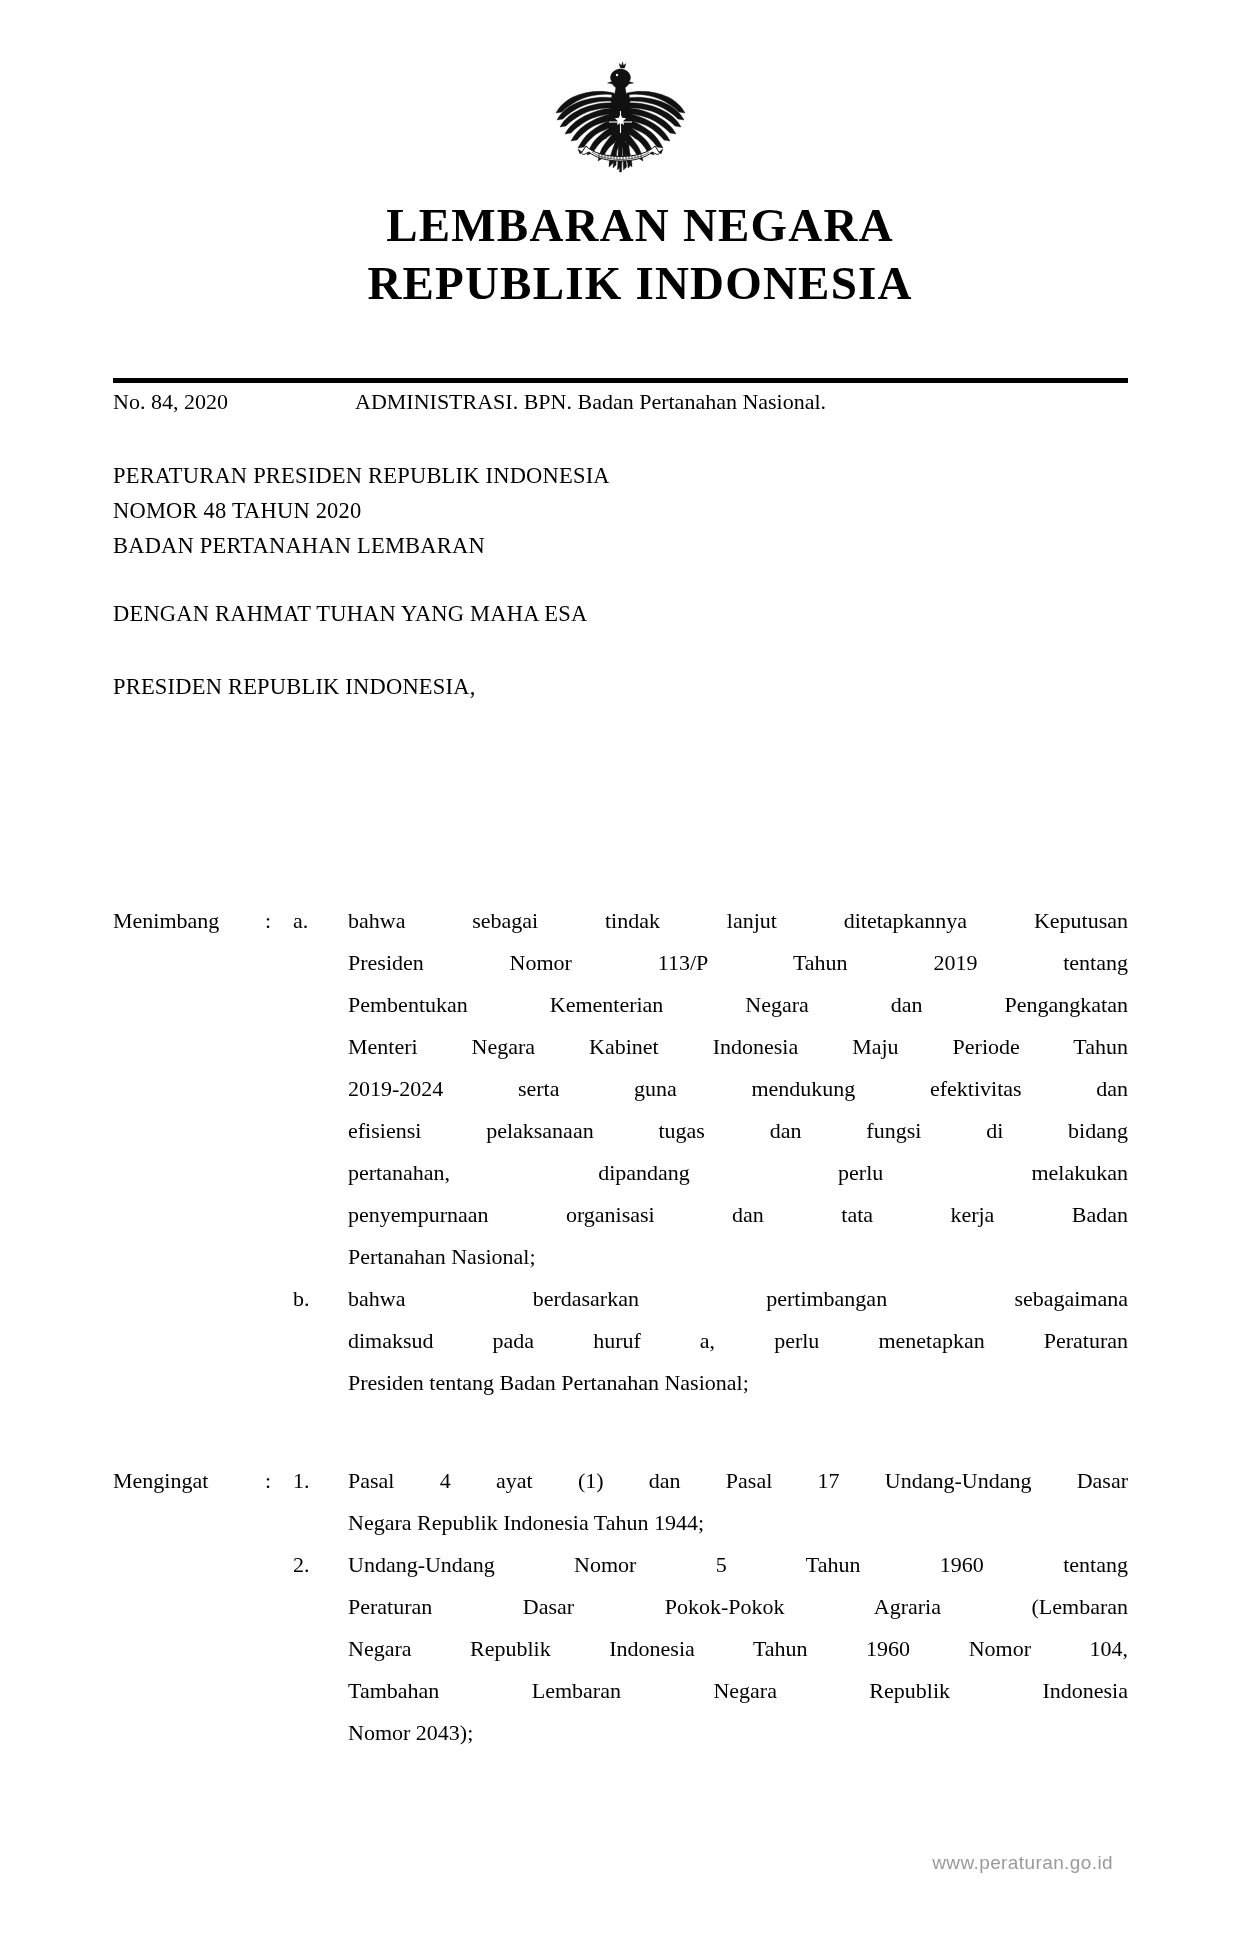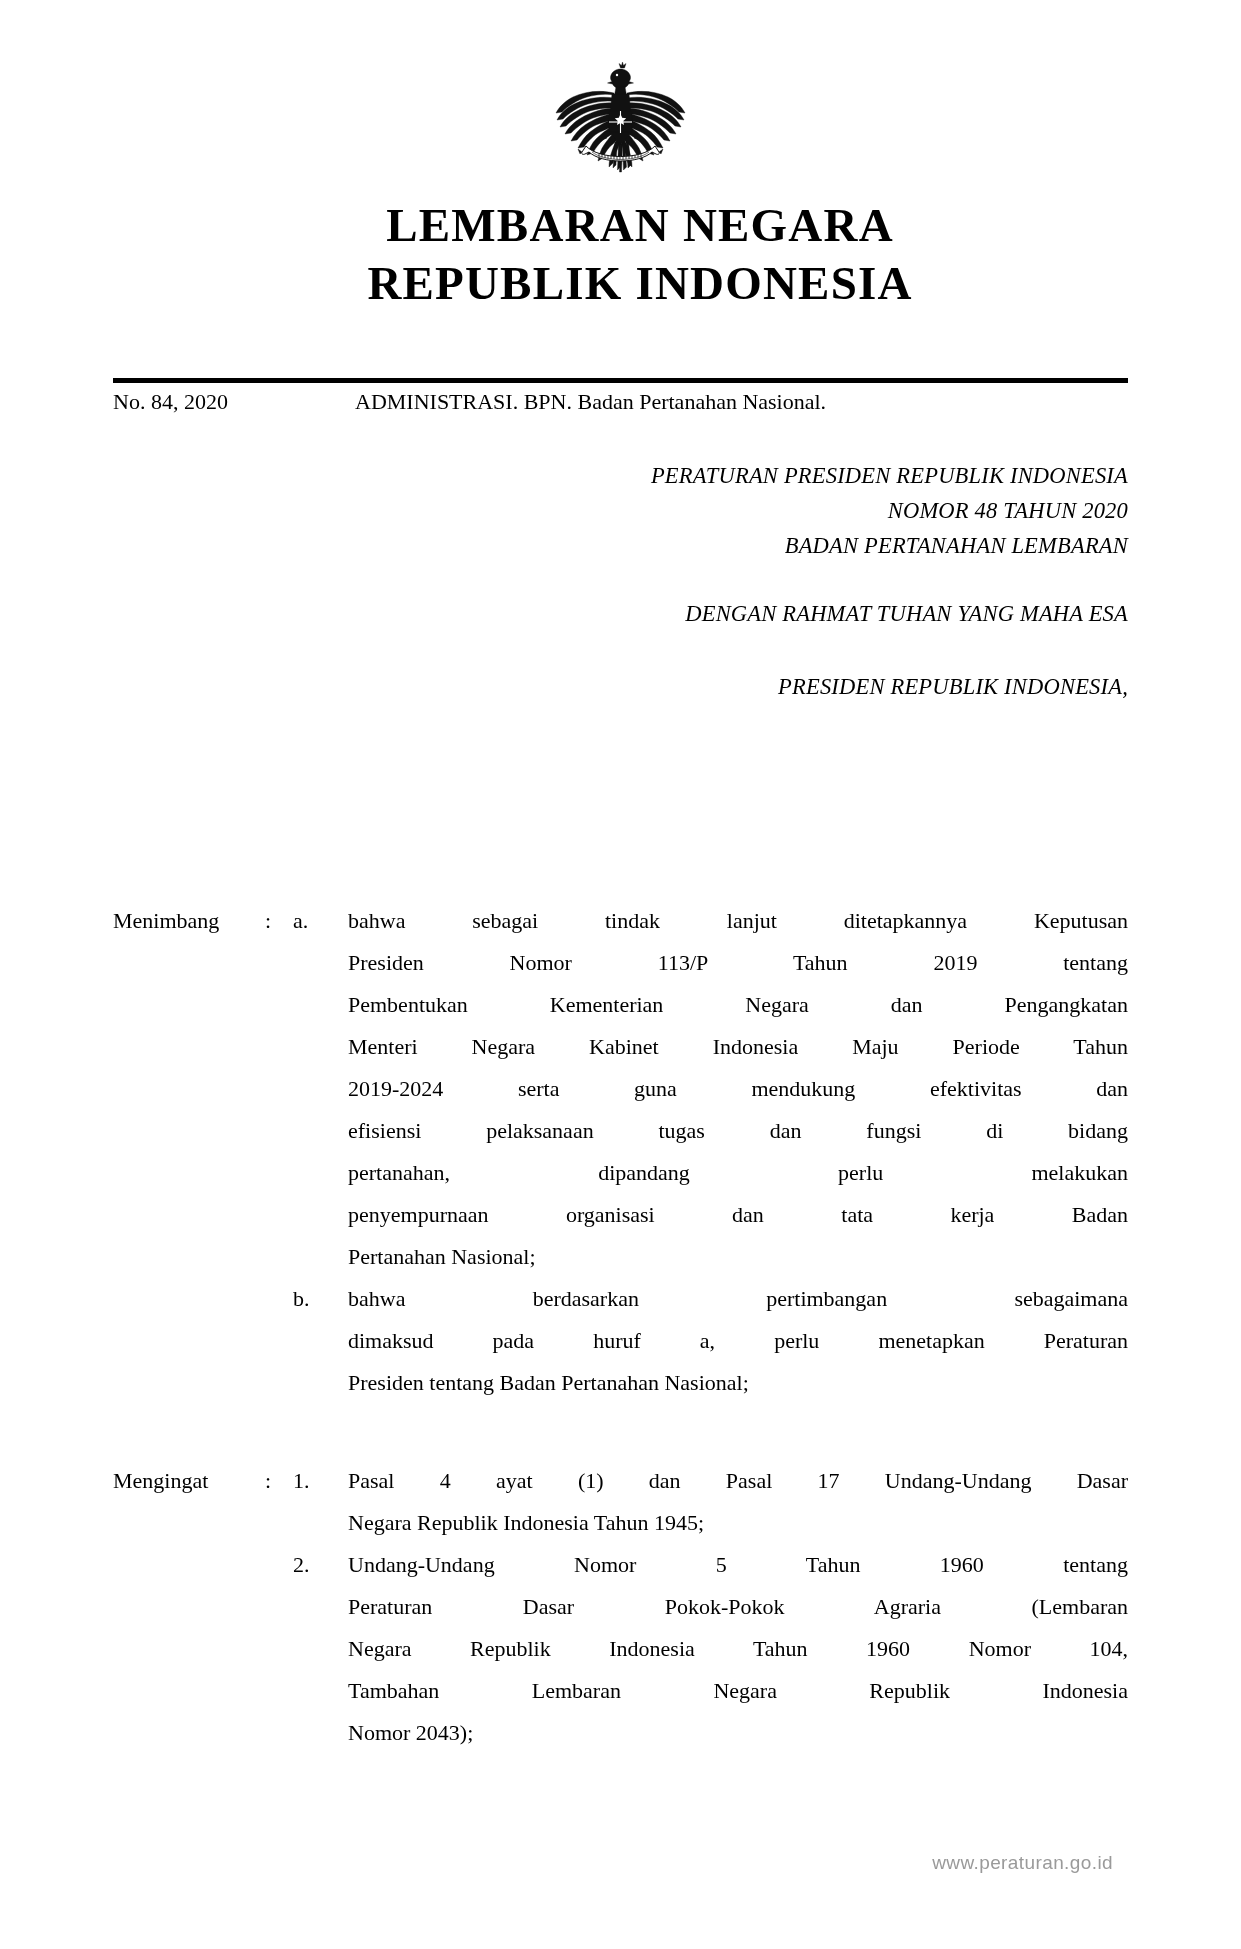"PERATURAN PRESIDEN REPUBLIK INDONESIA" .title-block { font-style: italic -> none; text-align: right -> left }
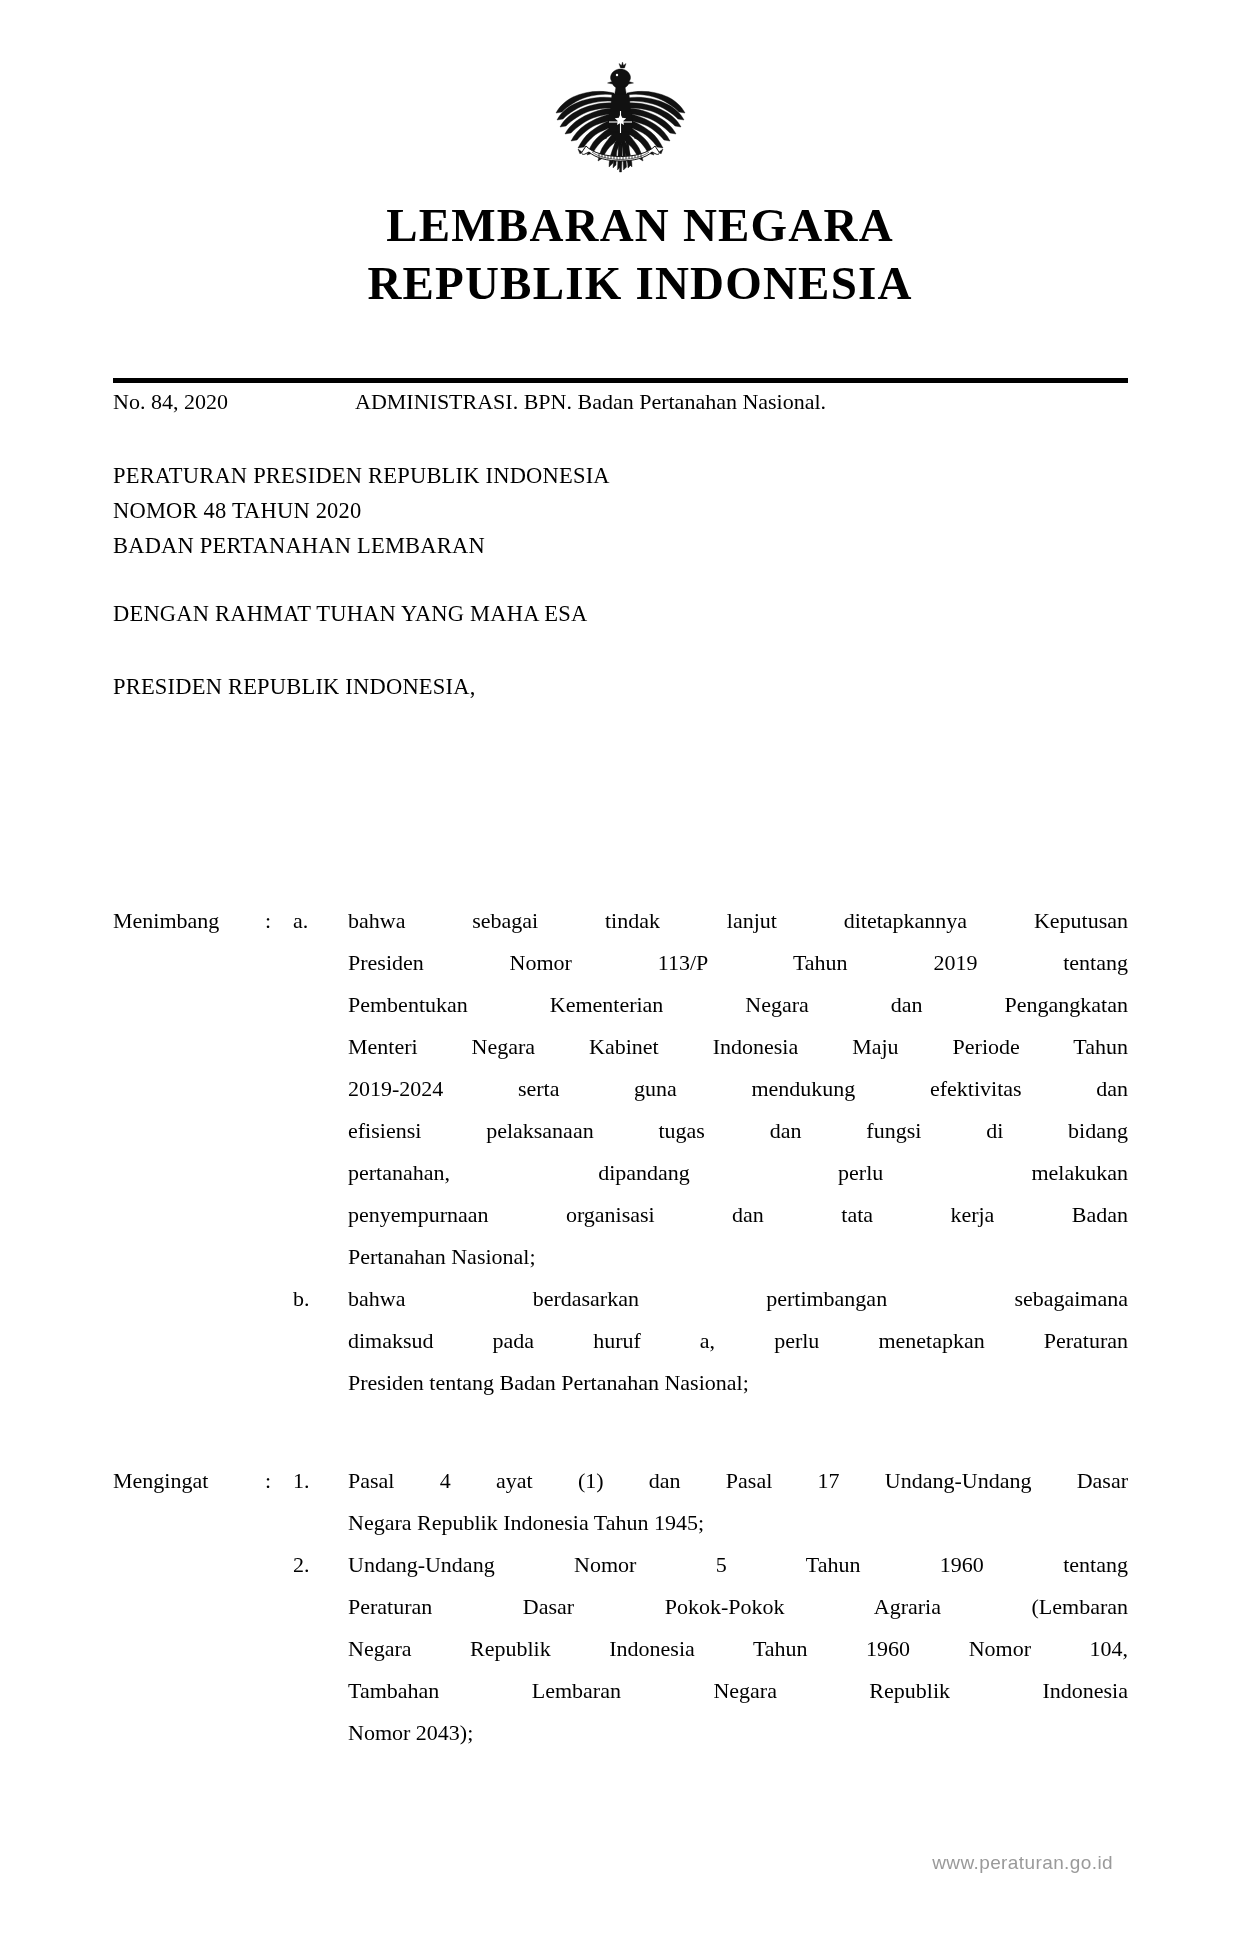"Negara Republik Indonesia Tahun 1945;" span.last { text: 1945 -> 1944 }
